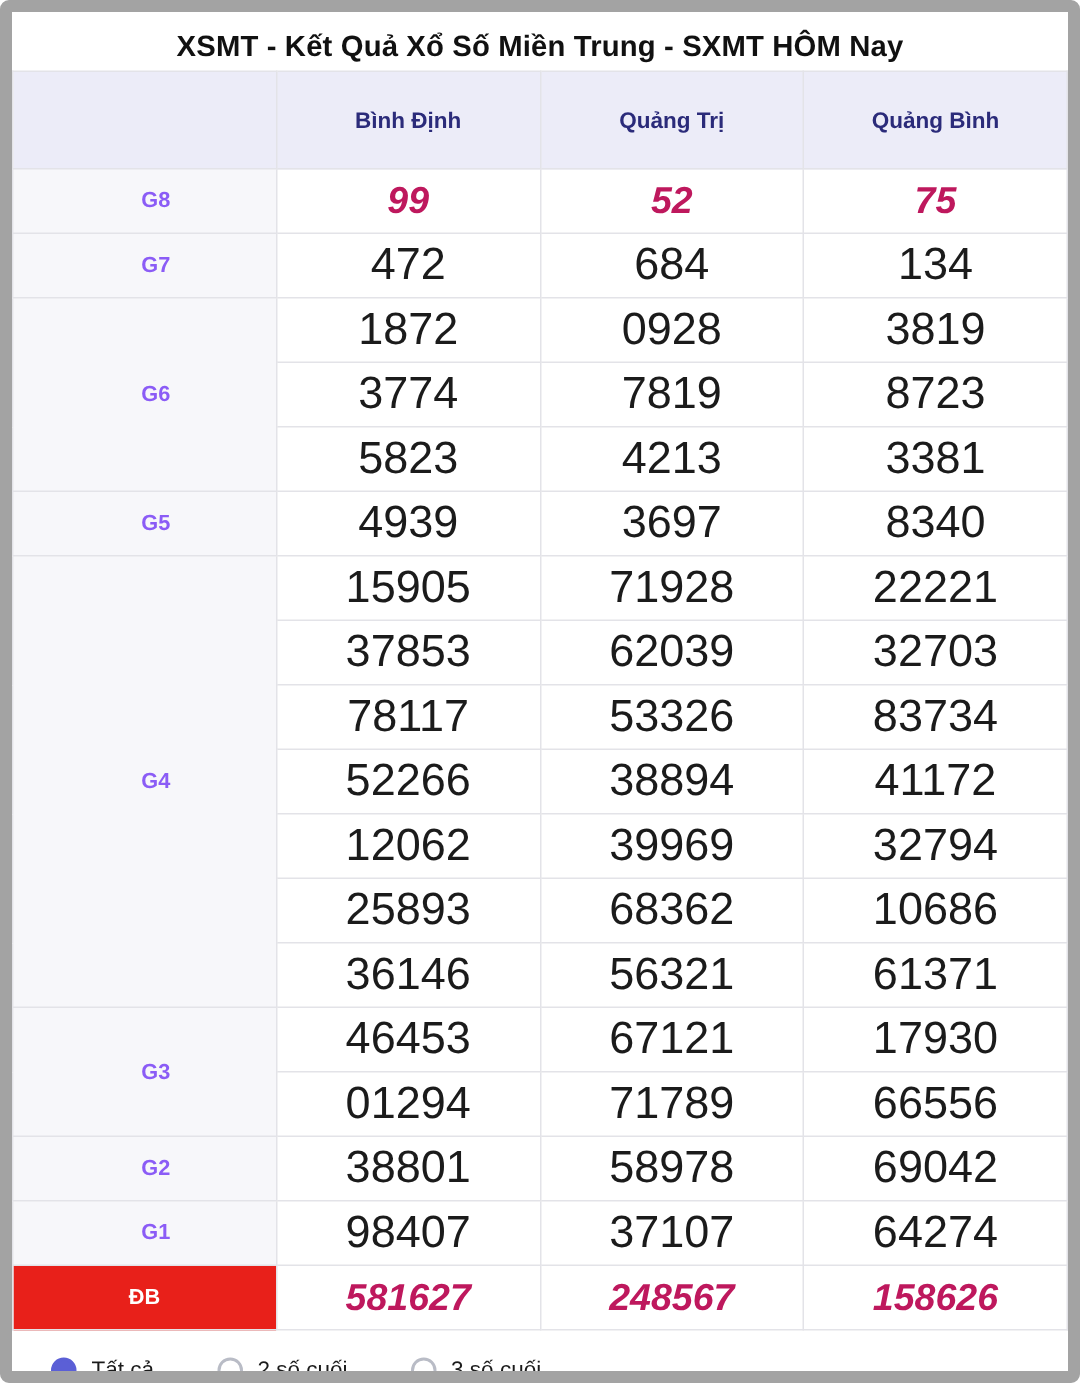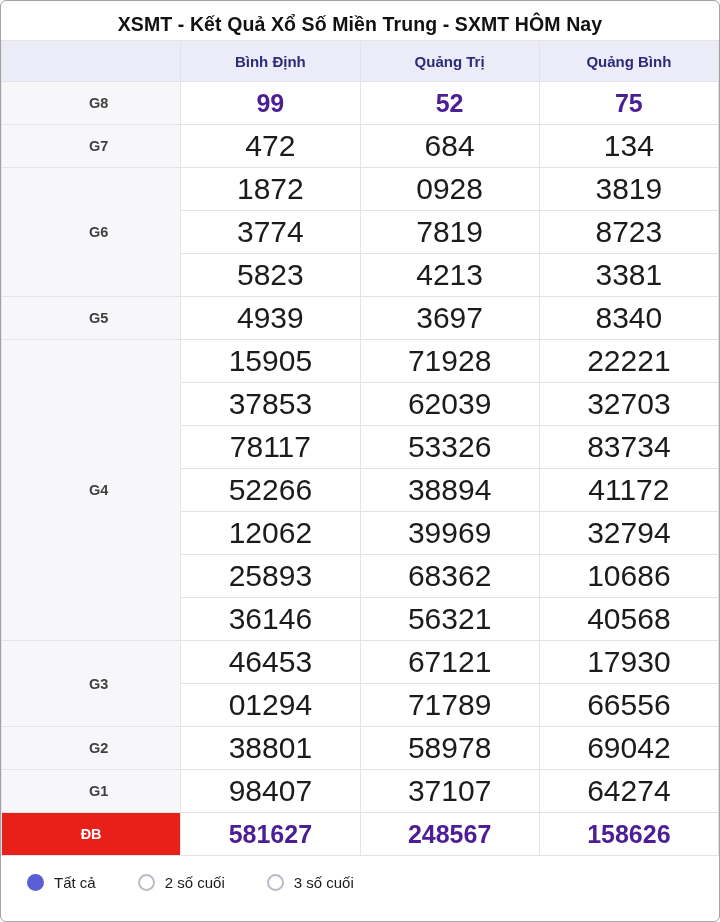"XSMT - Kết Quả Xổ" .page { border: 1px solid #a3a3a3 -> 8px solid #a3a3a3 }
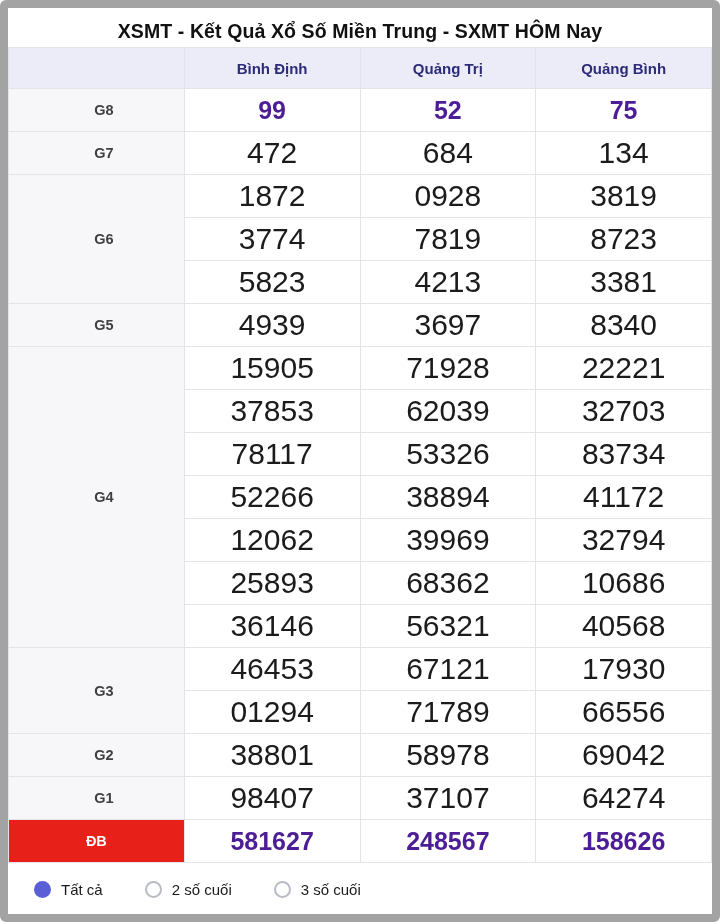"Bình Định" thead th { padding: 0 -> 12px }
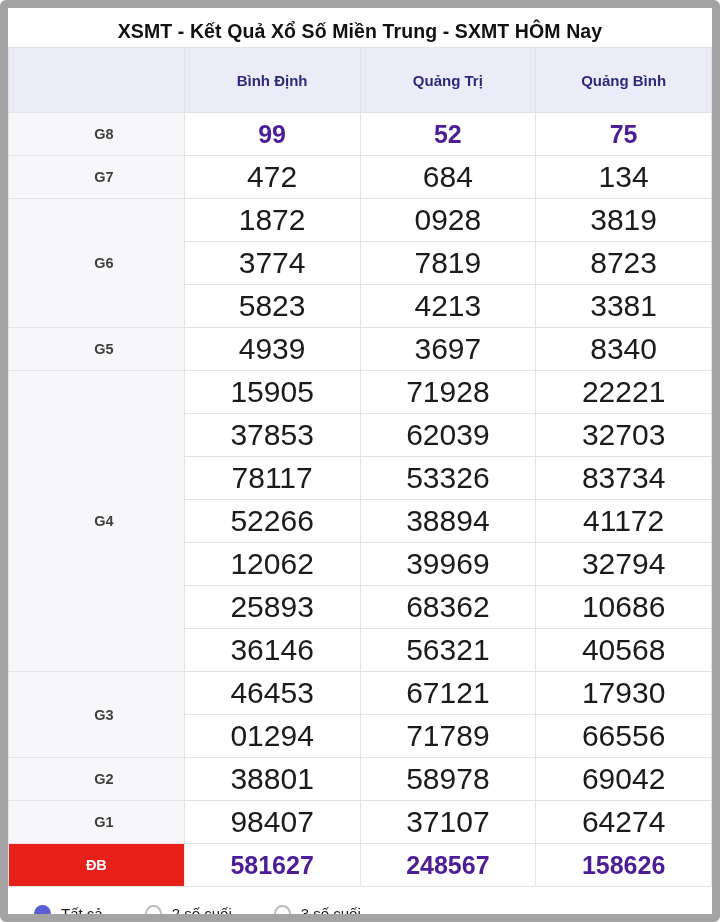"G8" td.rowlabel { color: #404040 -> #8b5cf6 }
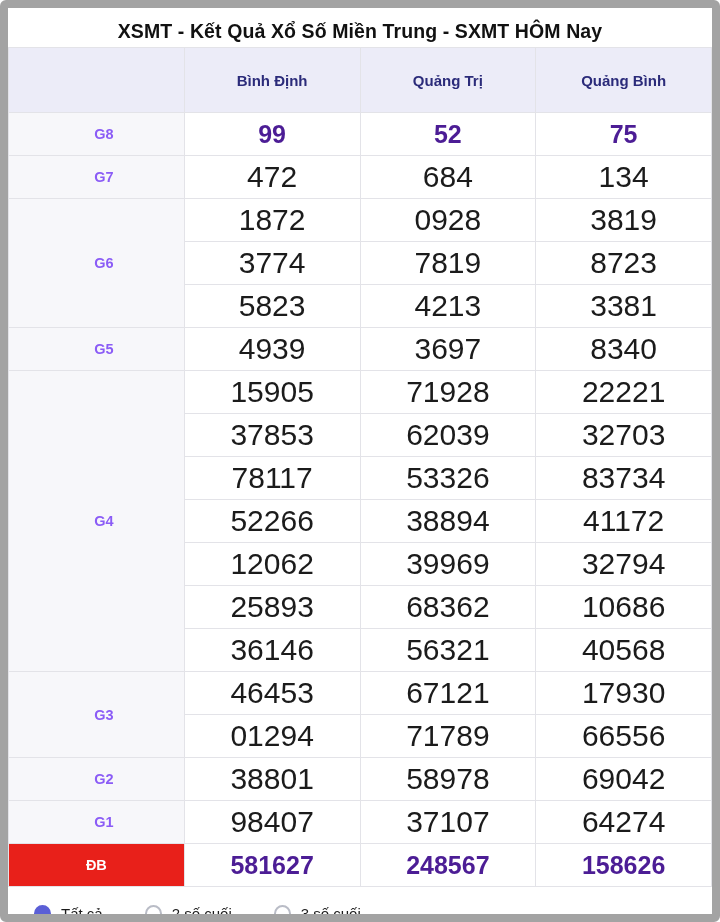"99" tr.g8 td.num, tr.db td.num { color: #4c1d95 -> #be185d; font-style: none -> italic }
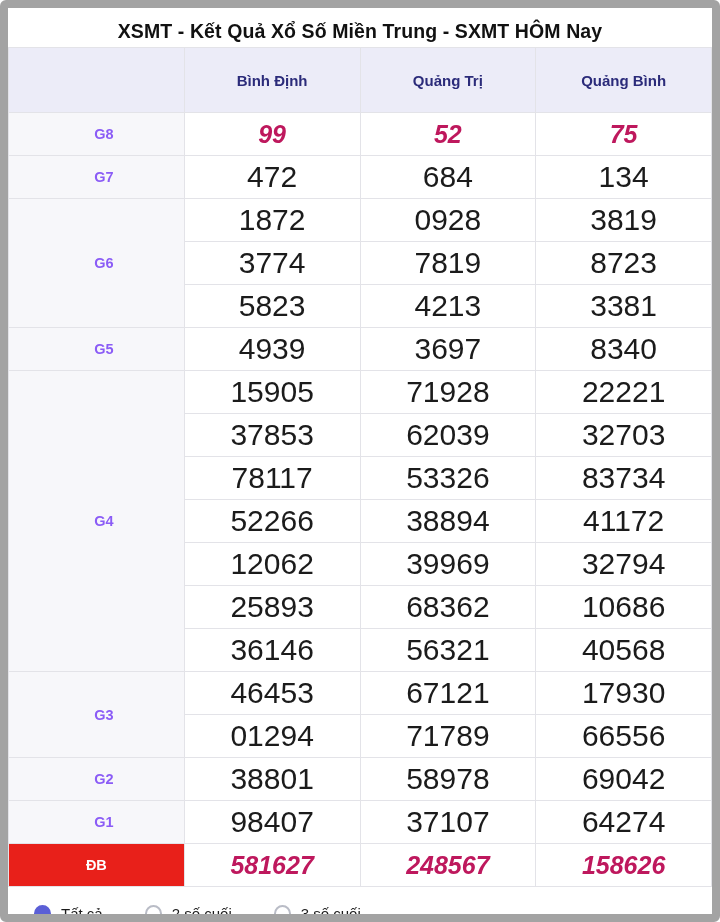"40568" td.num { text: 40568 -> 61371 }
